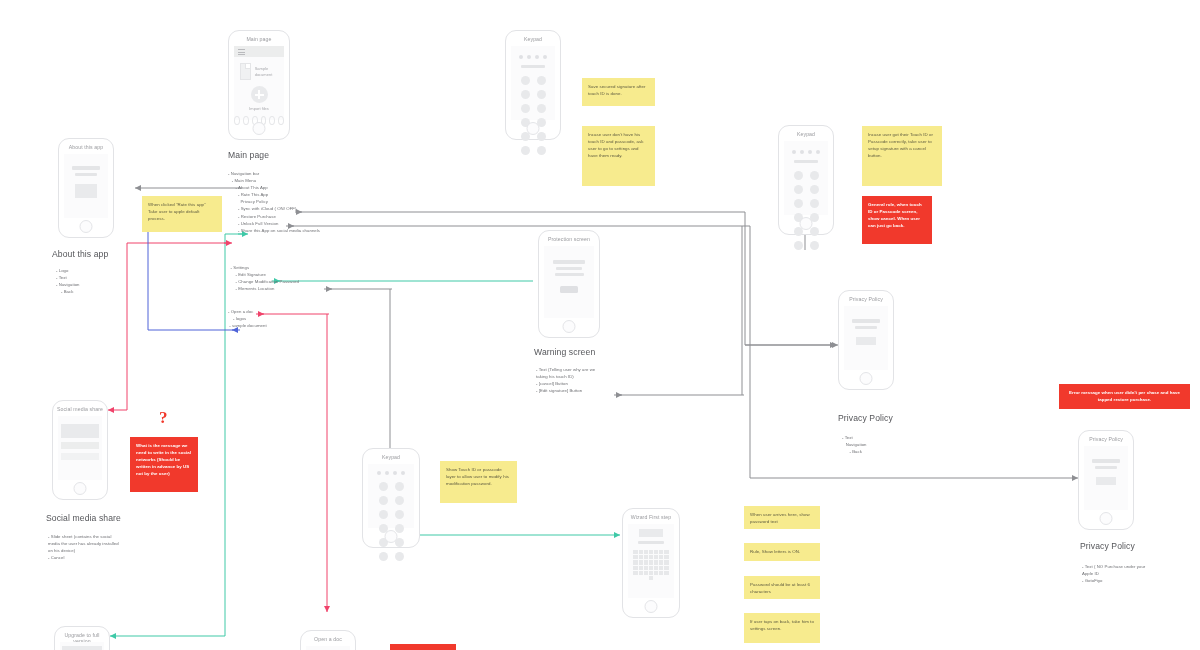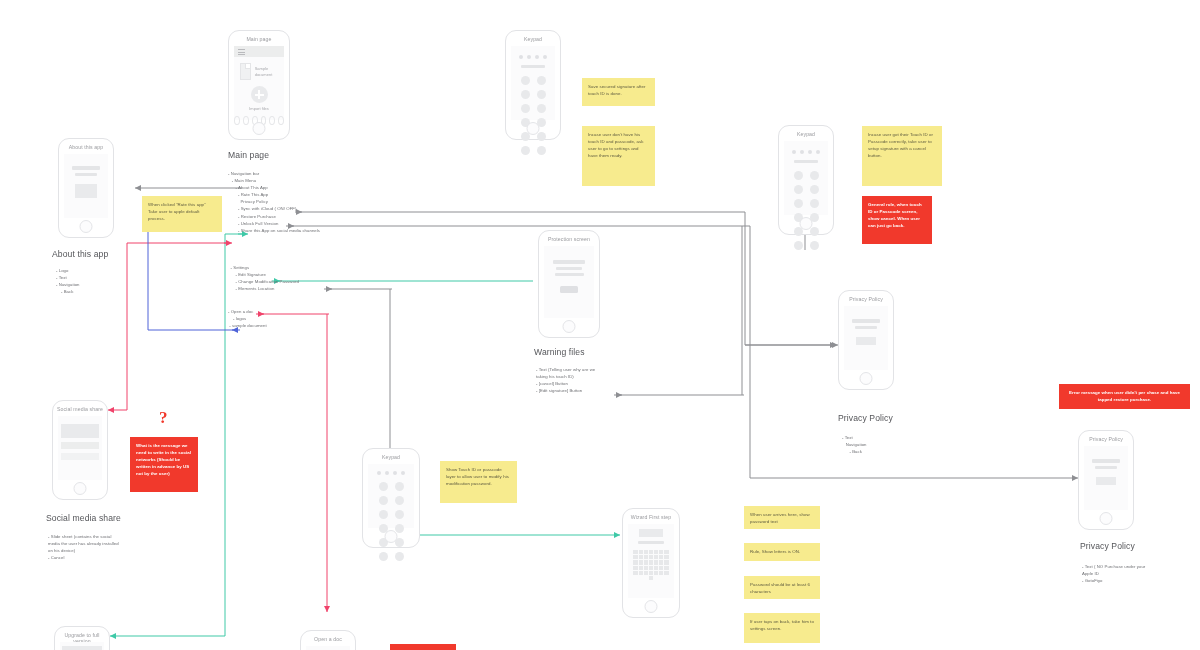"Warning files" div.caption { text: files -> screen }
